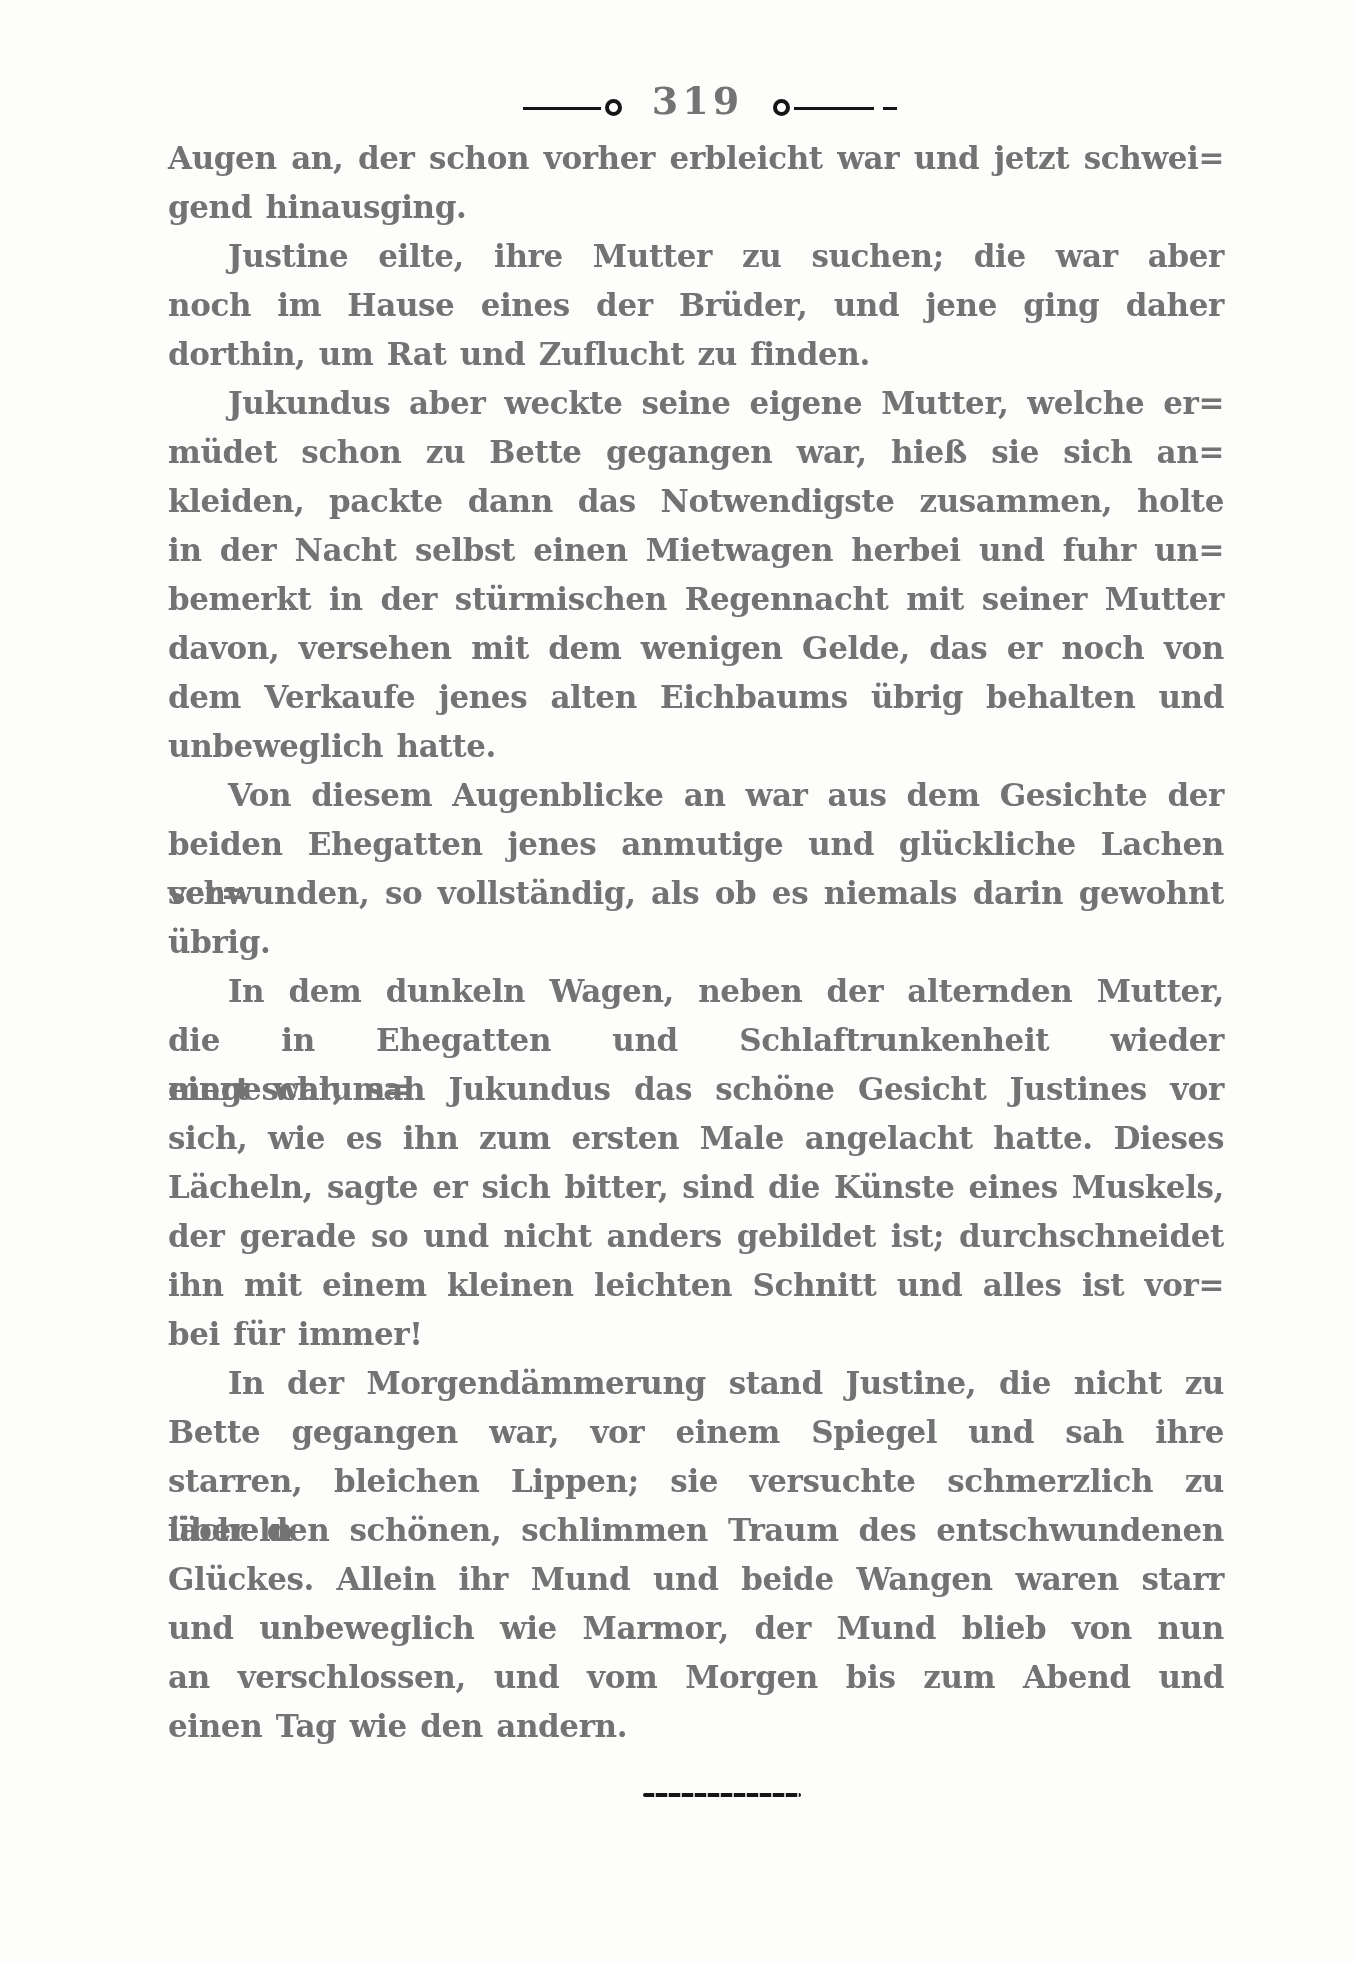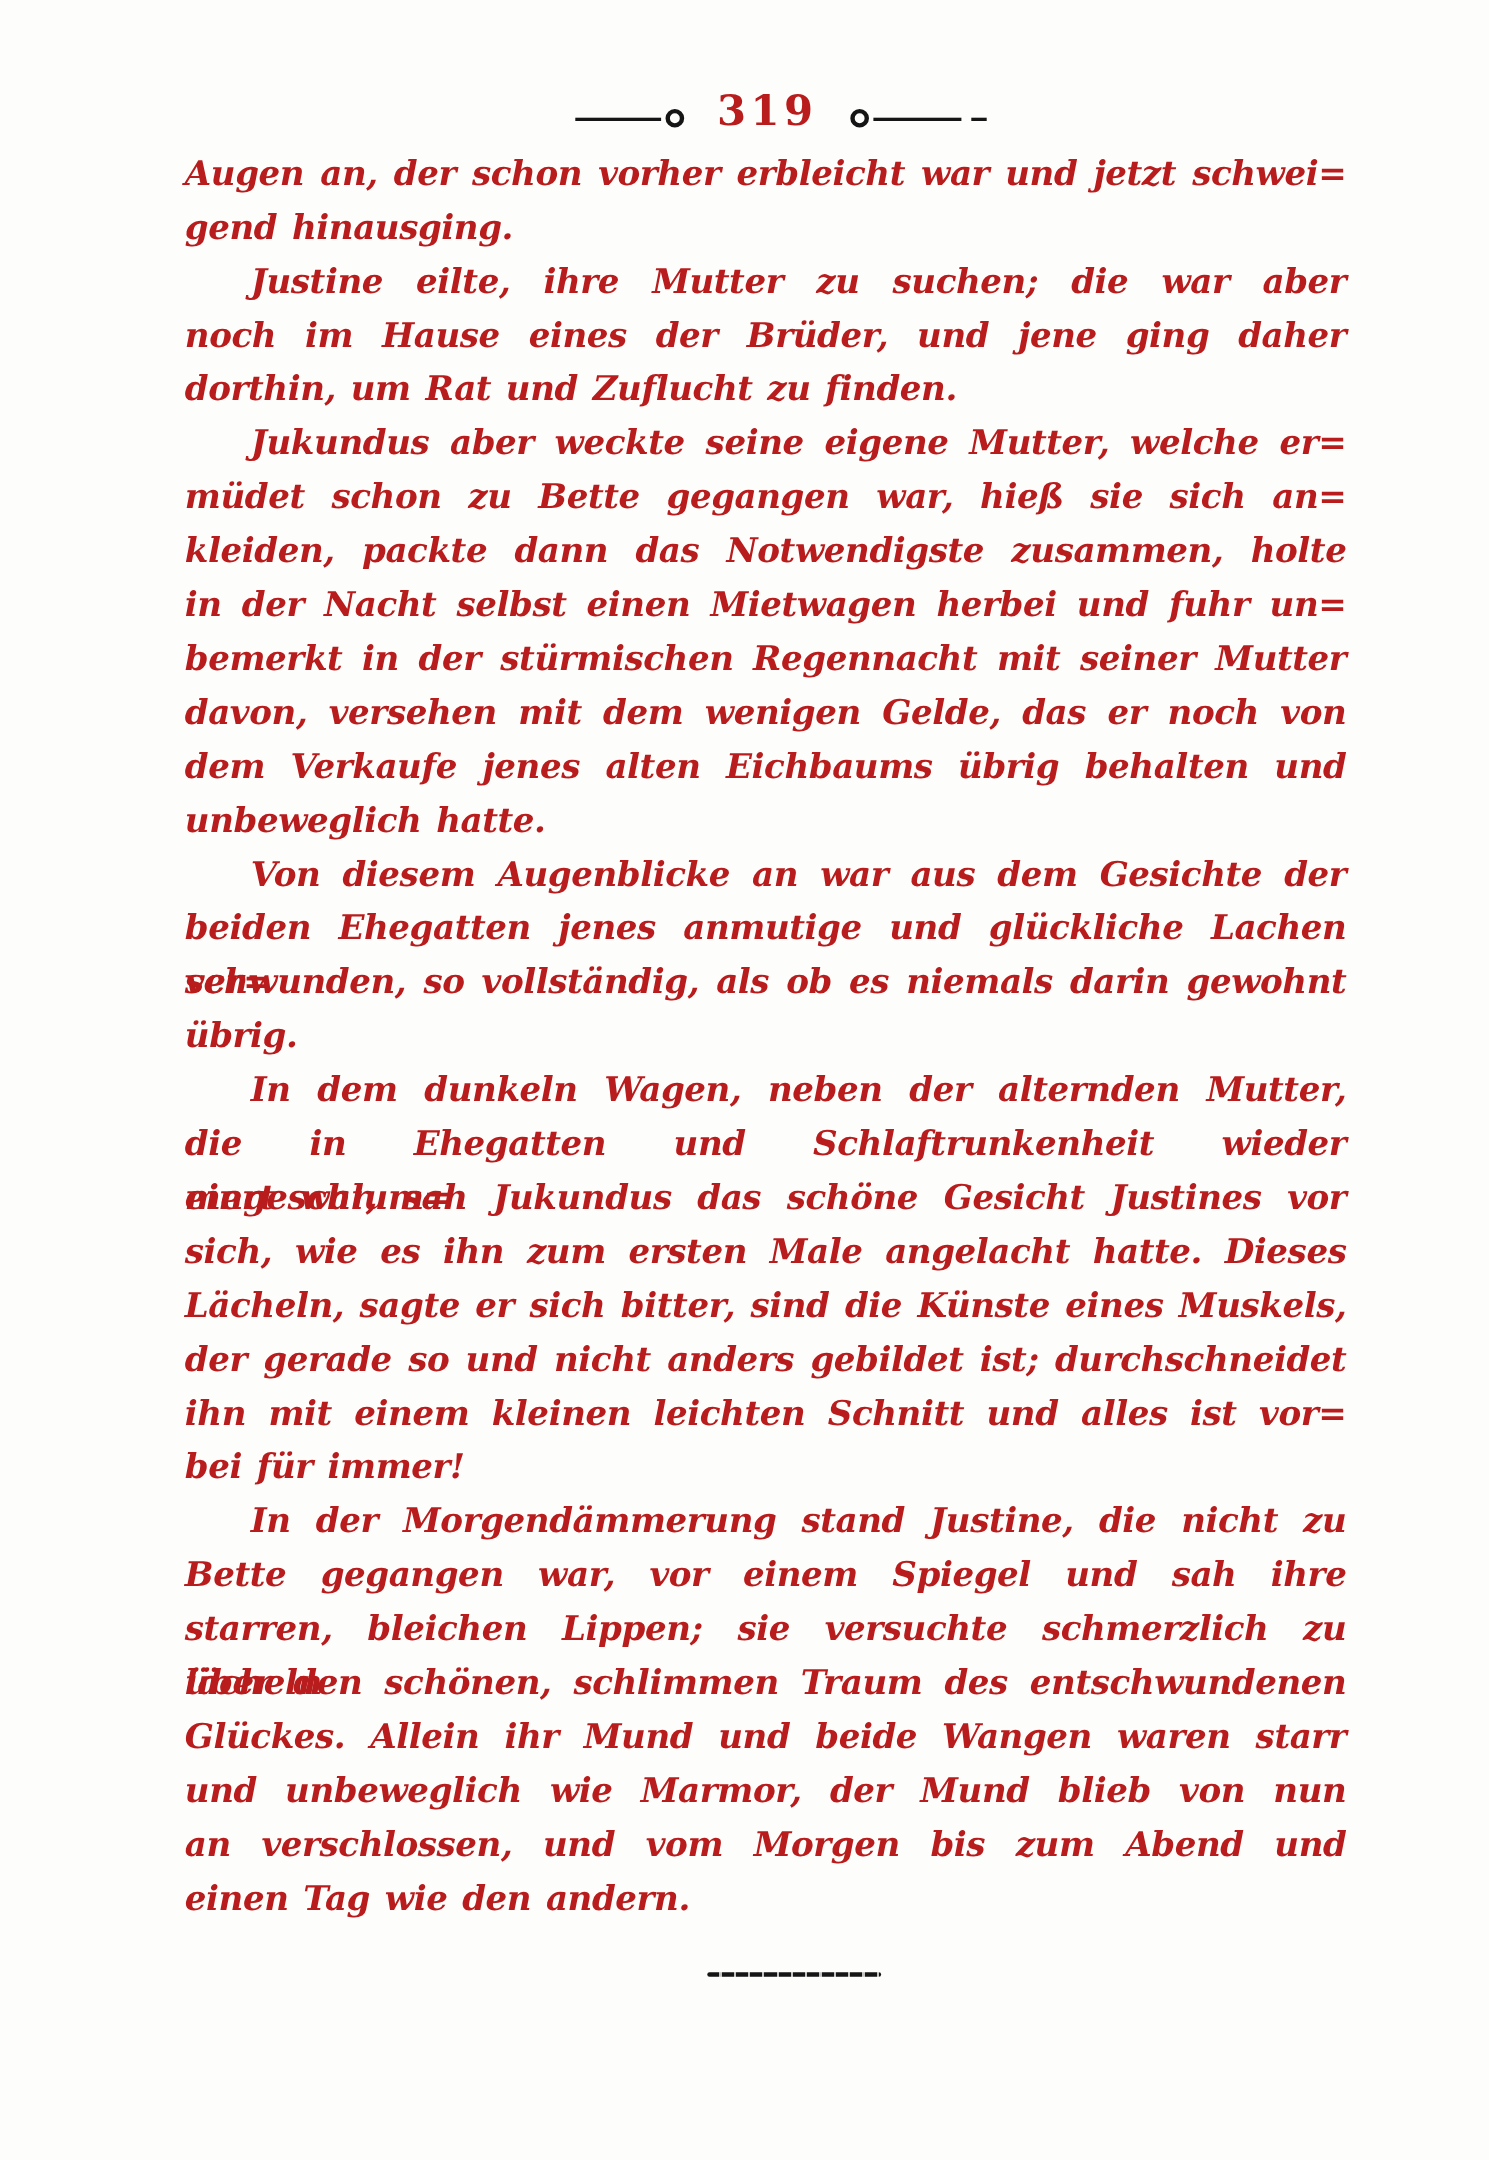"319" .sheet { color: #b91c1c -> #737373 }
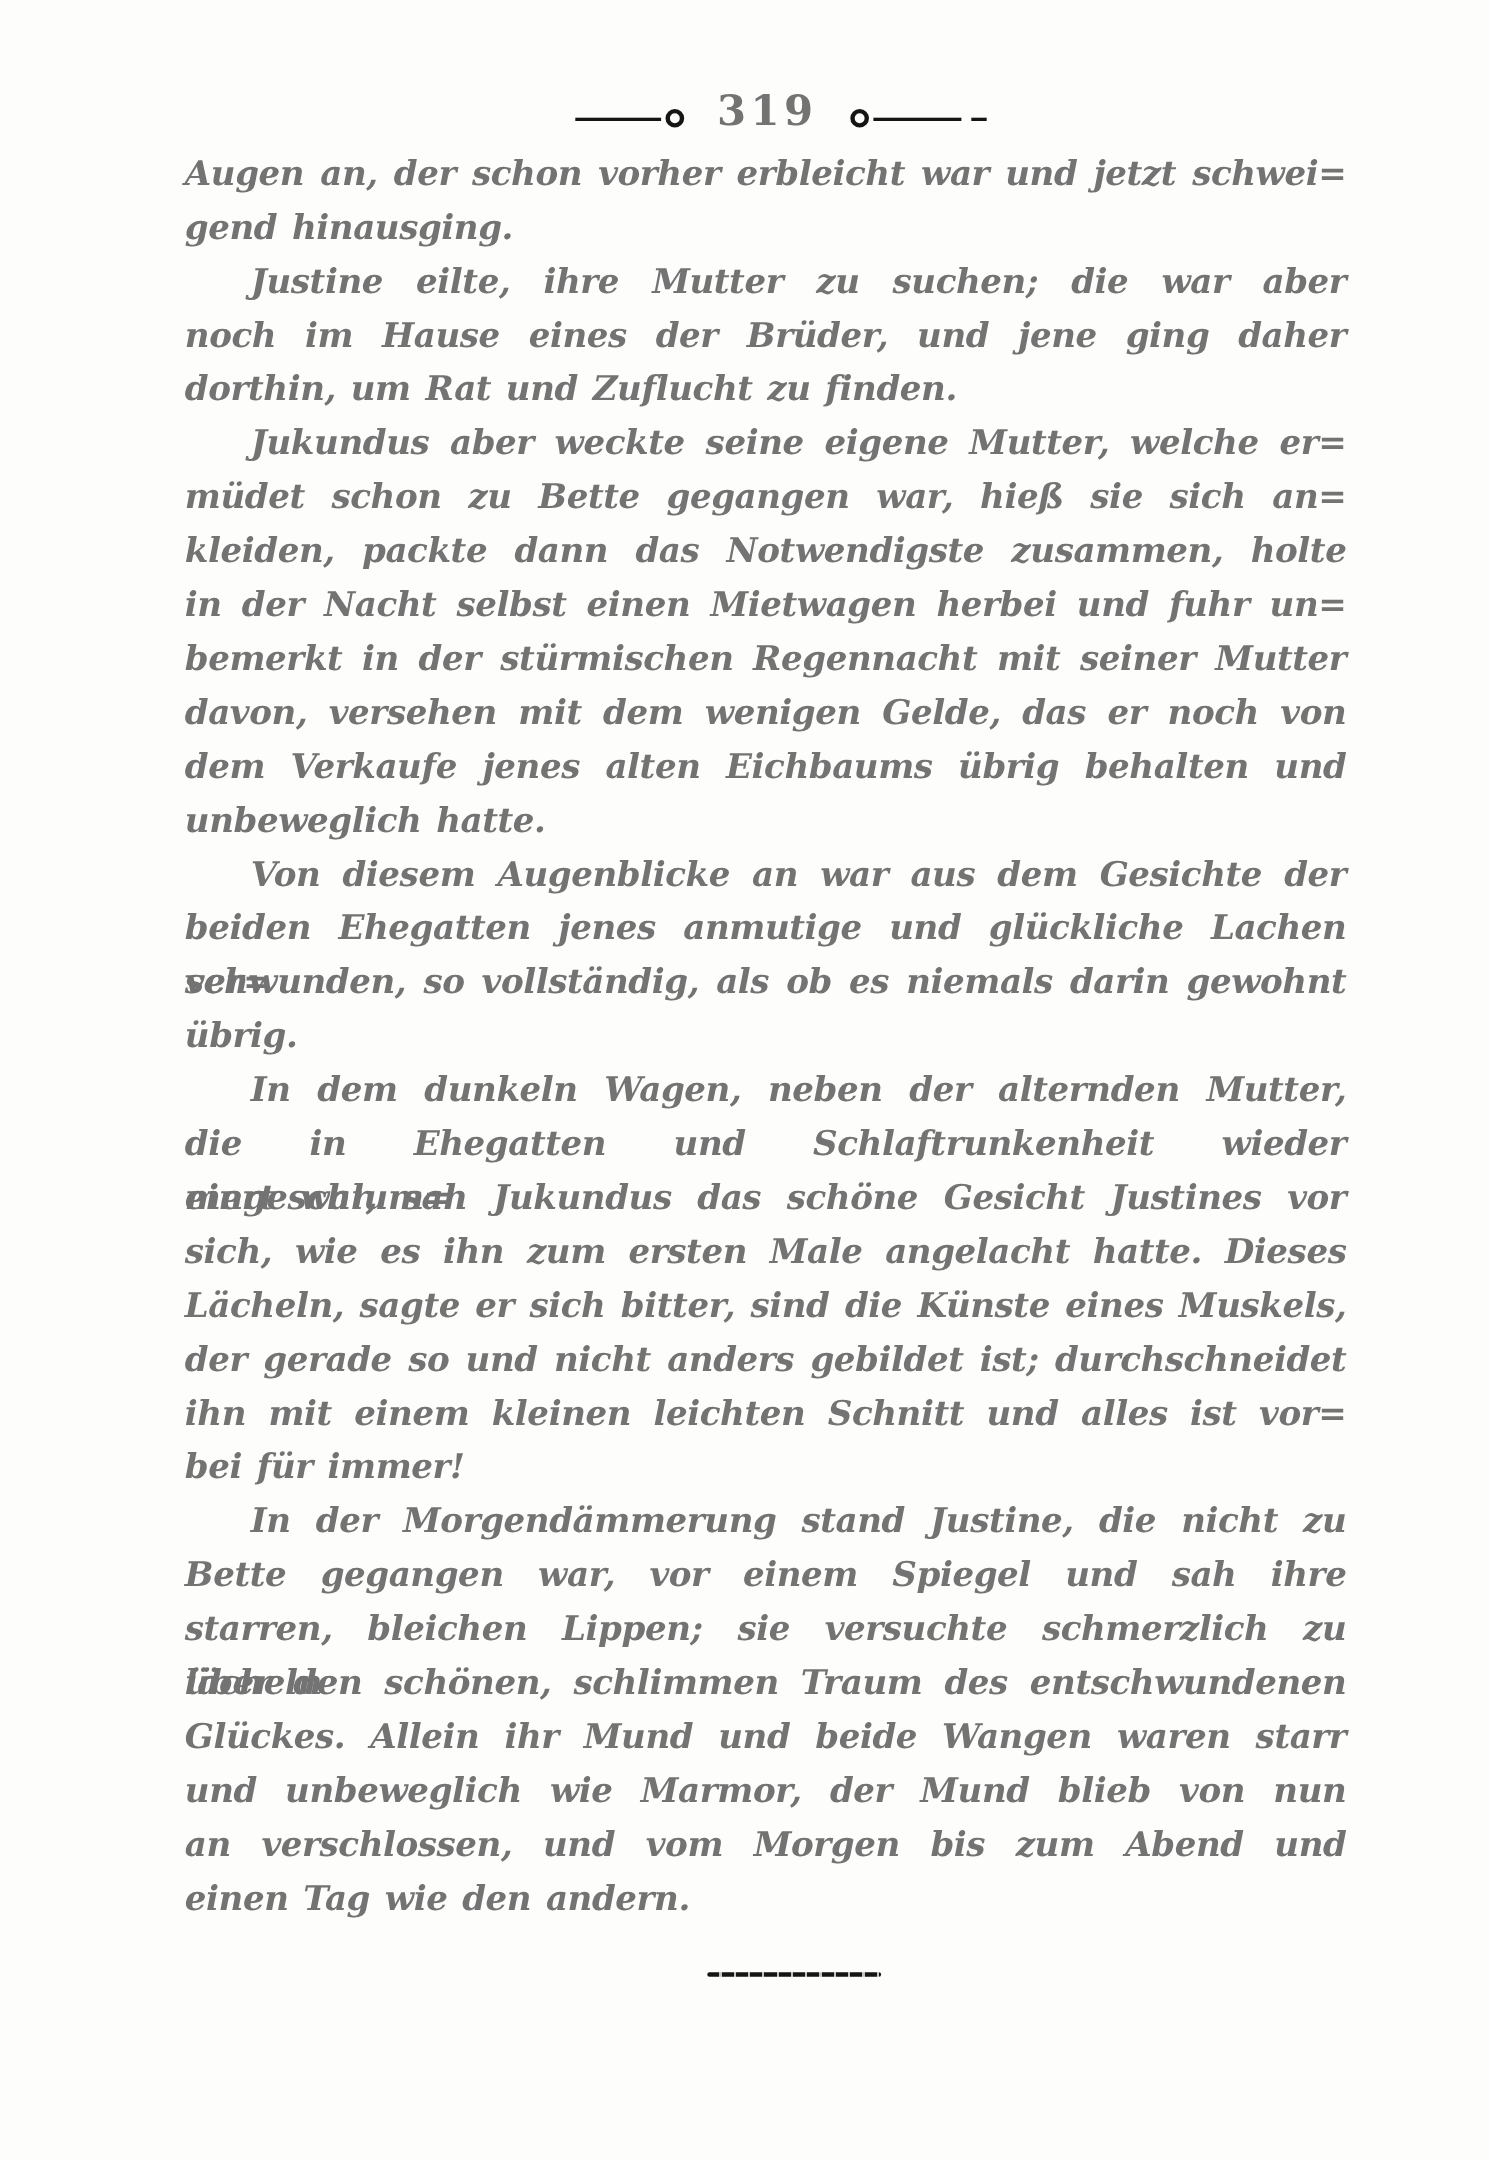"Augen an, der schon vorher" .body-text { font-style: italic -> none }
